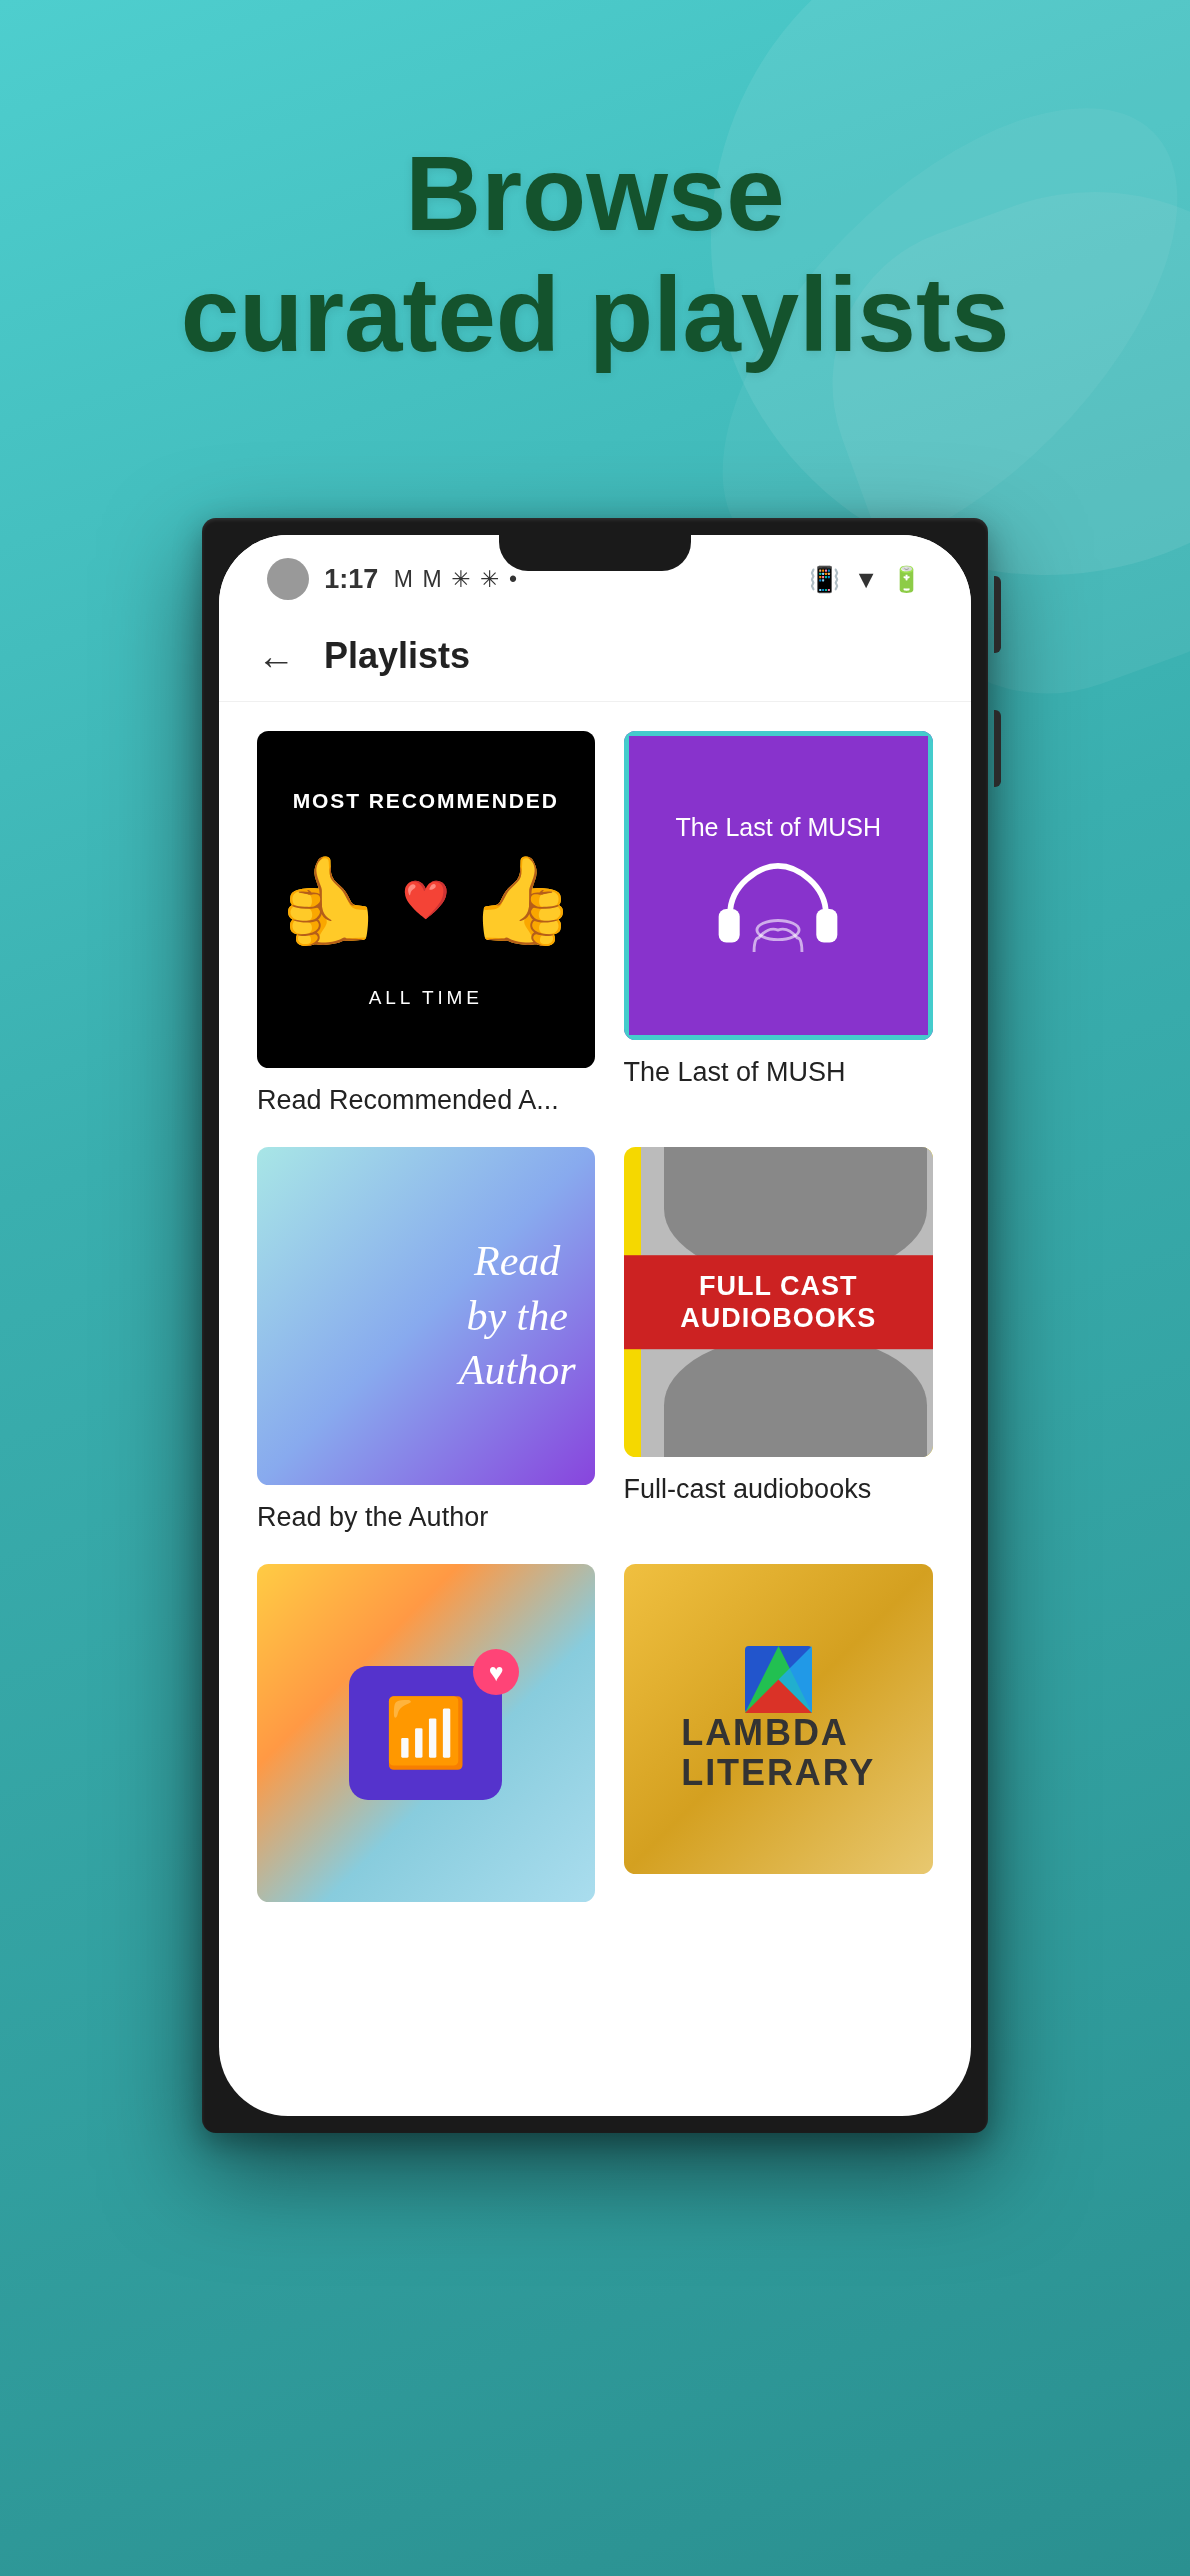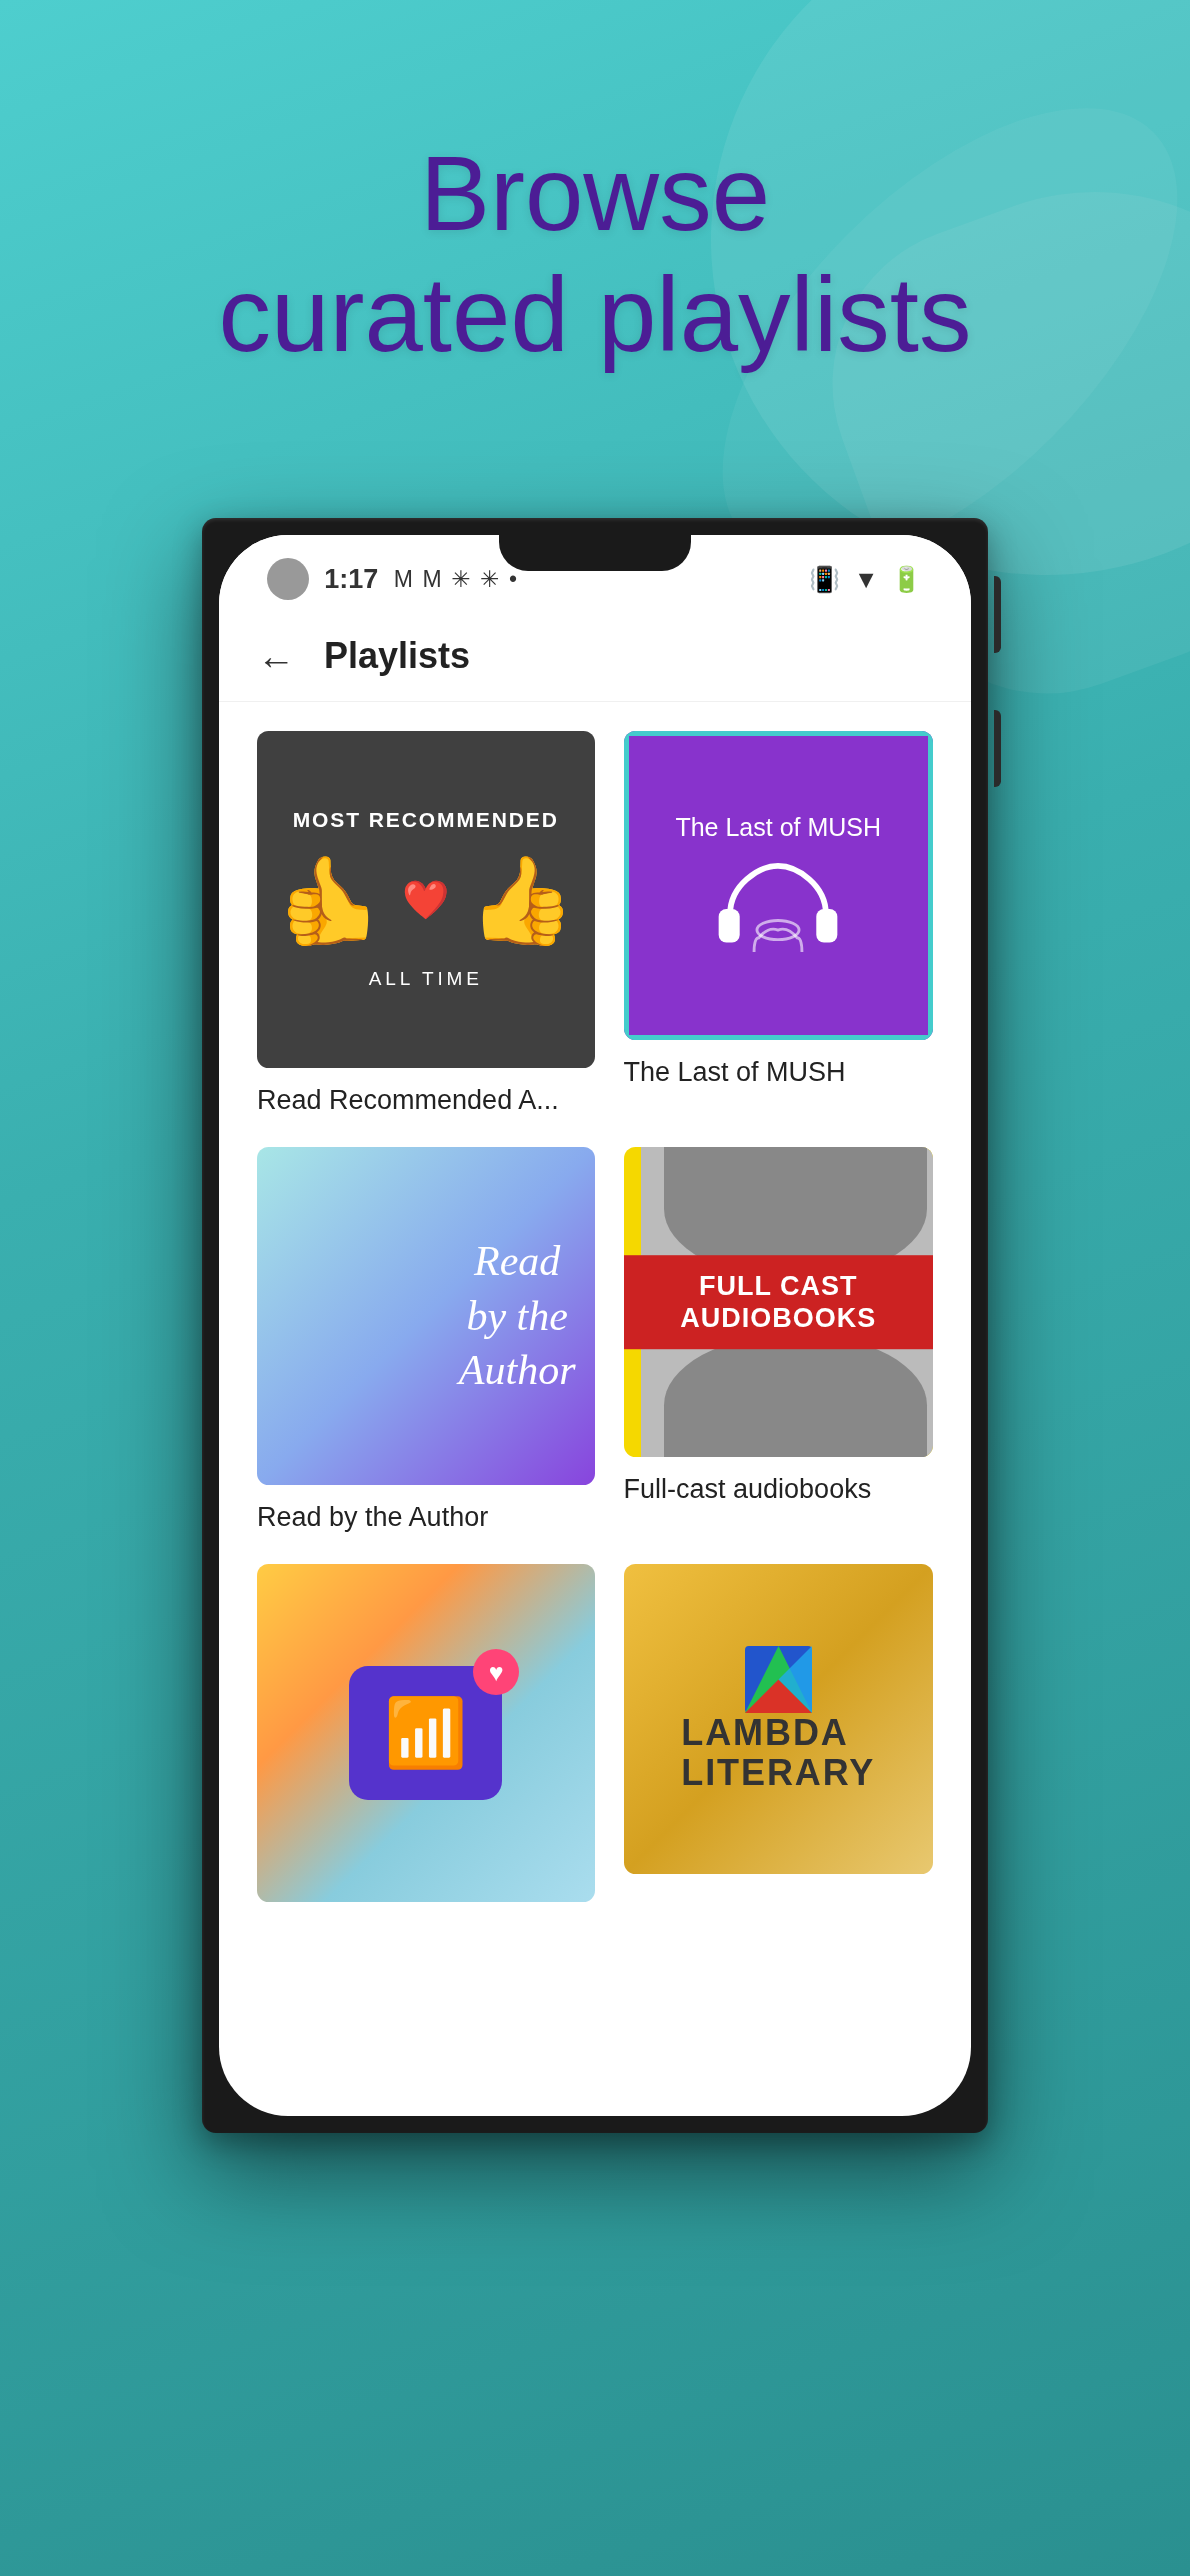"Browse" .headline h1 { color: #4c1d95 -> #14532d; font-weight: 400 -> 700 }
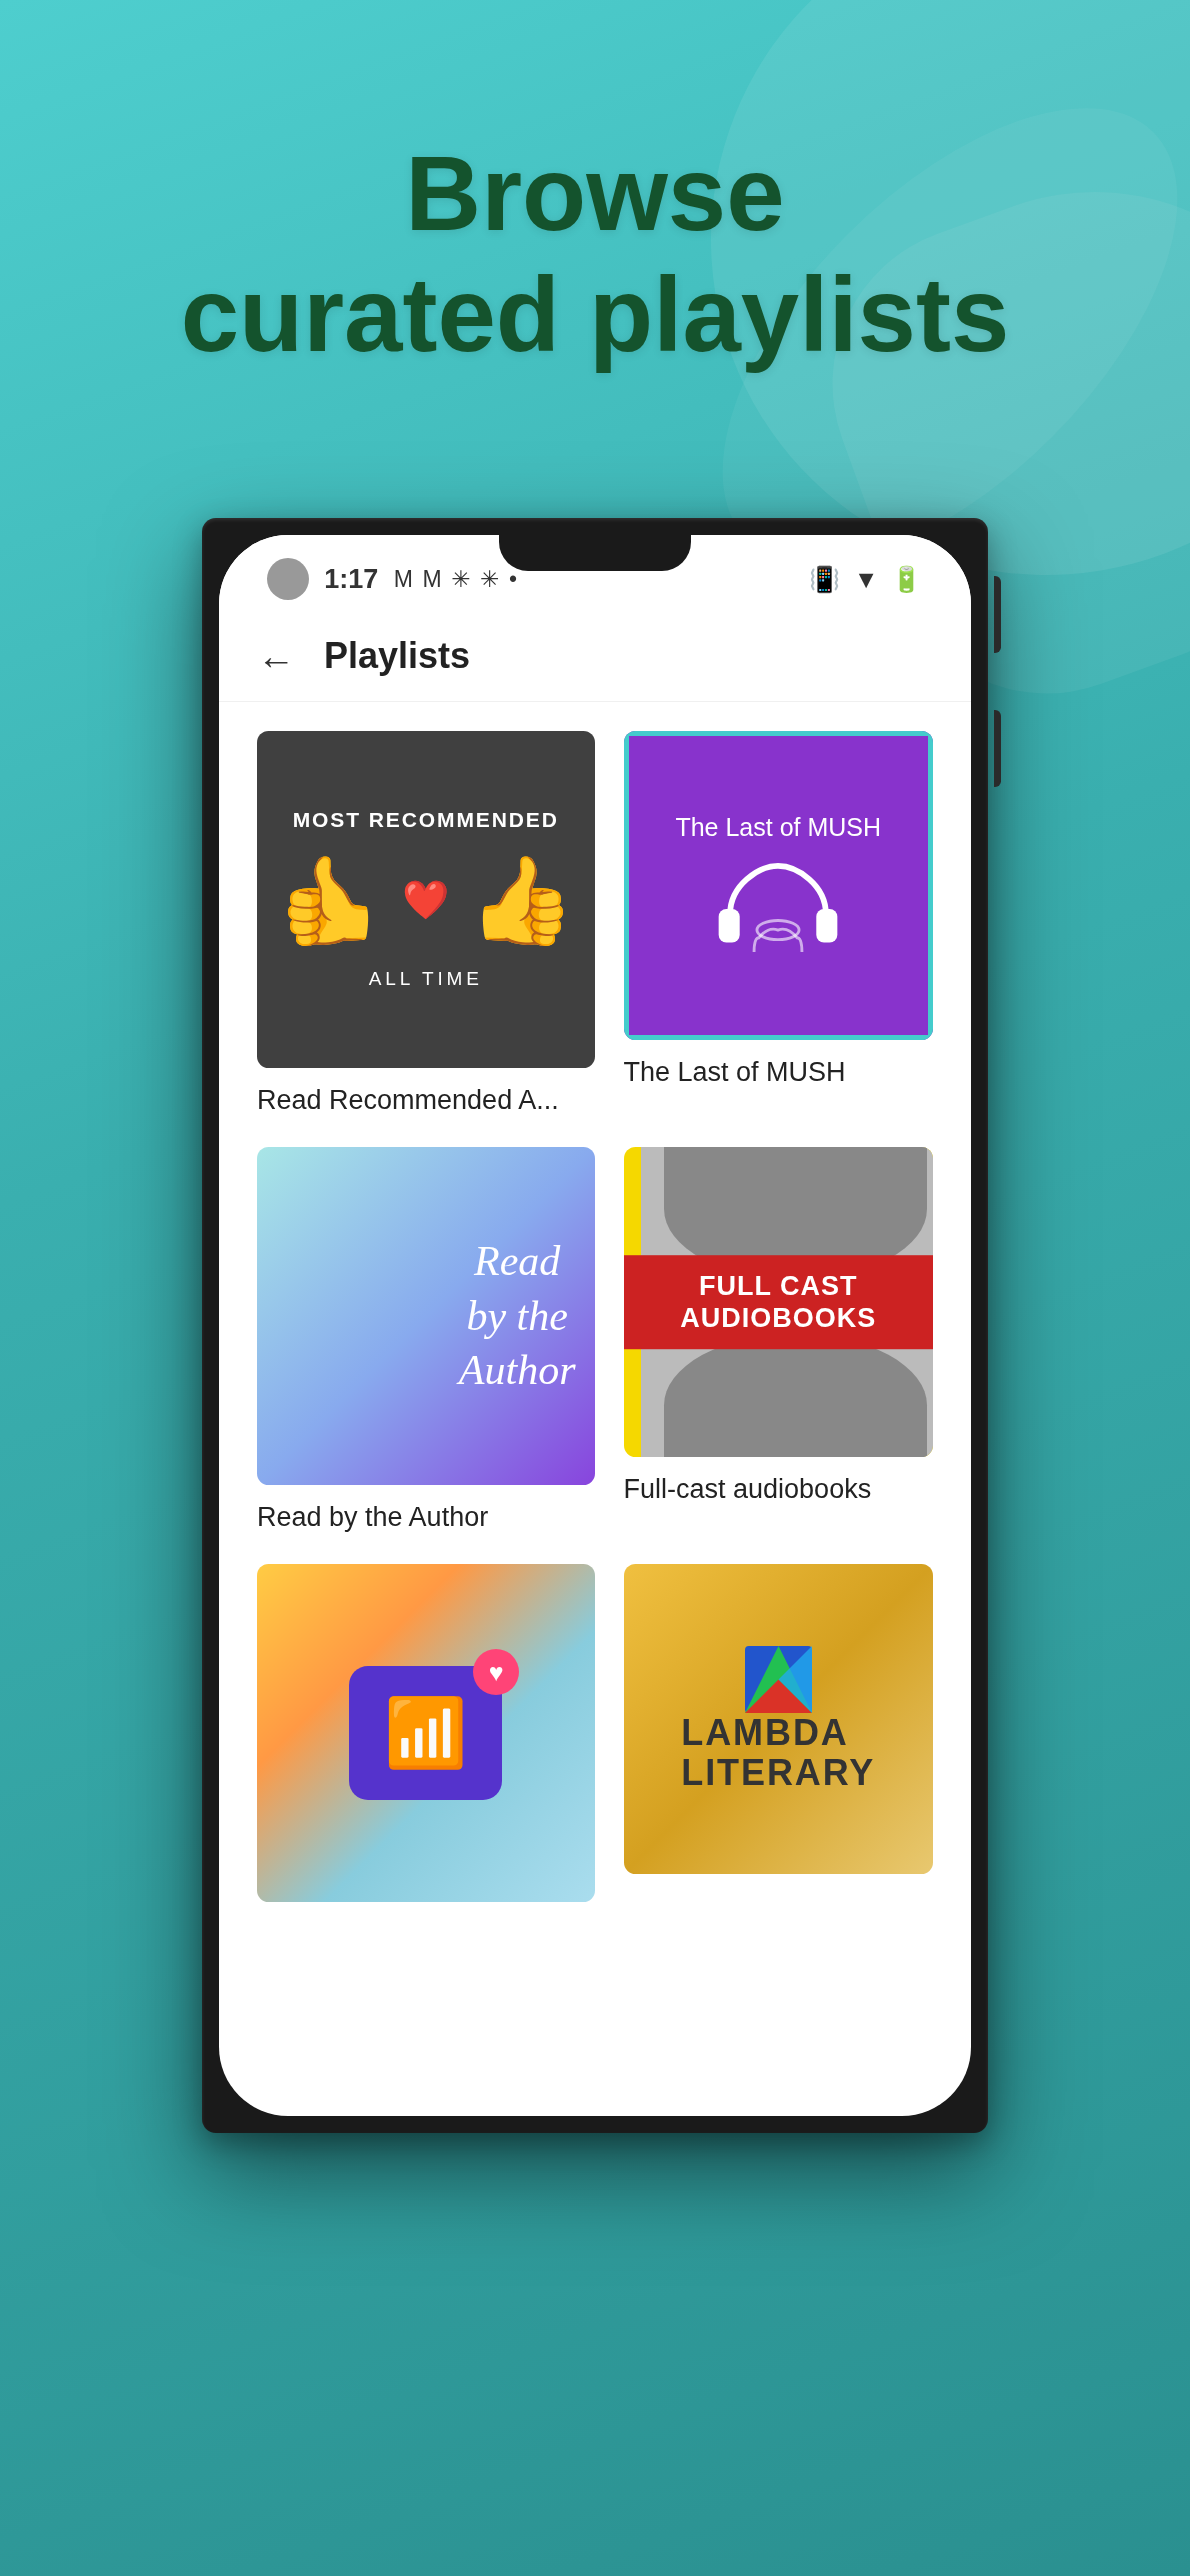"MOST RECOMMENDED" .cover-most-recommended { background: #404040 -> #000000; gap: none -> 19px }
